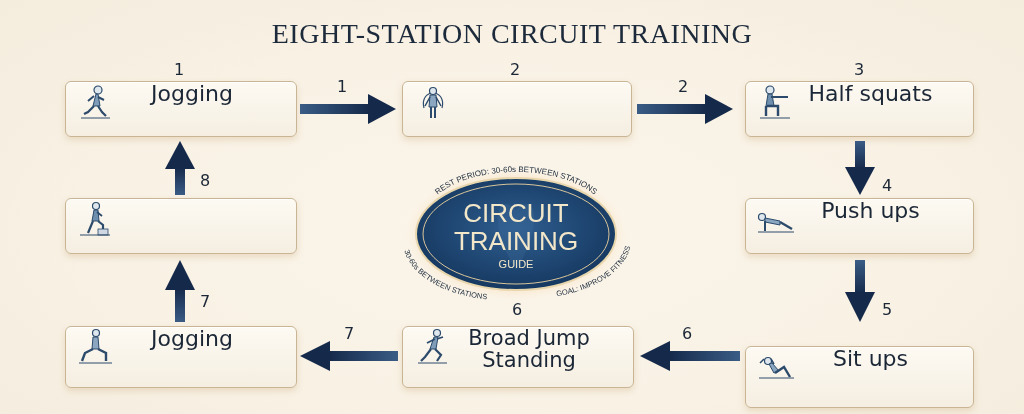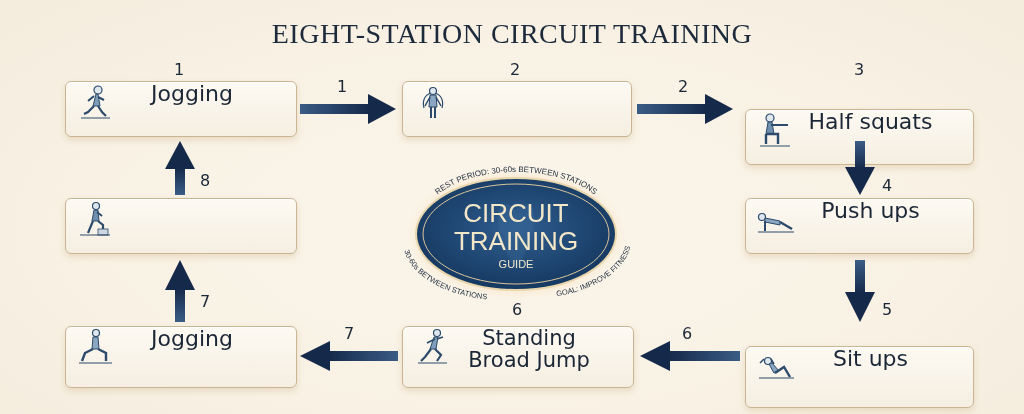"Half squats" div.station { margin-top: 28px -> none }
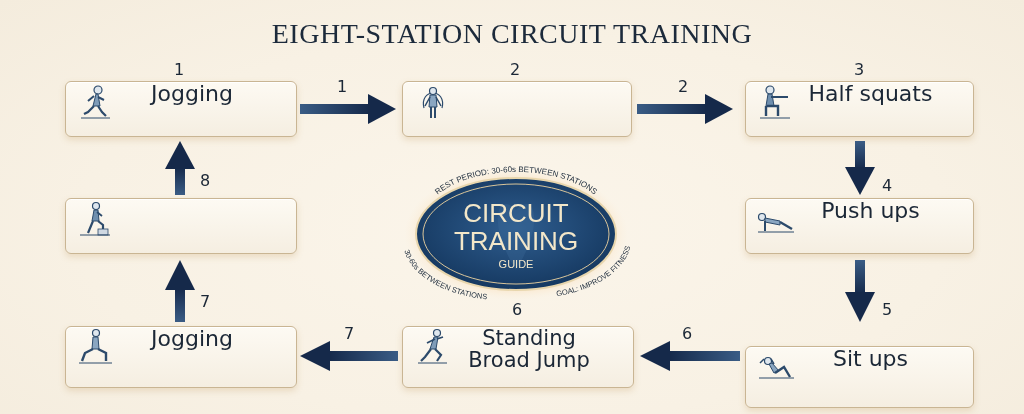"Standing" div { order: before "Broad Jump" -> after "Broad Jump" }
